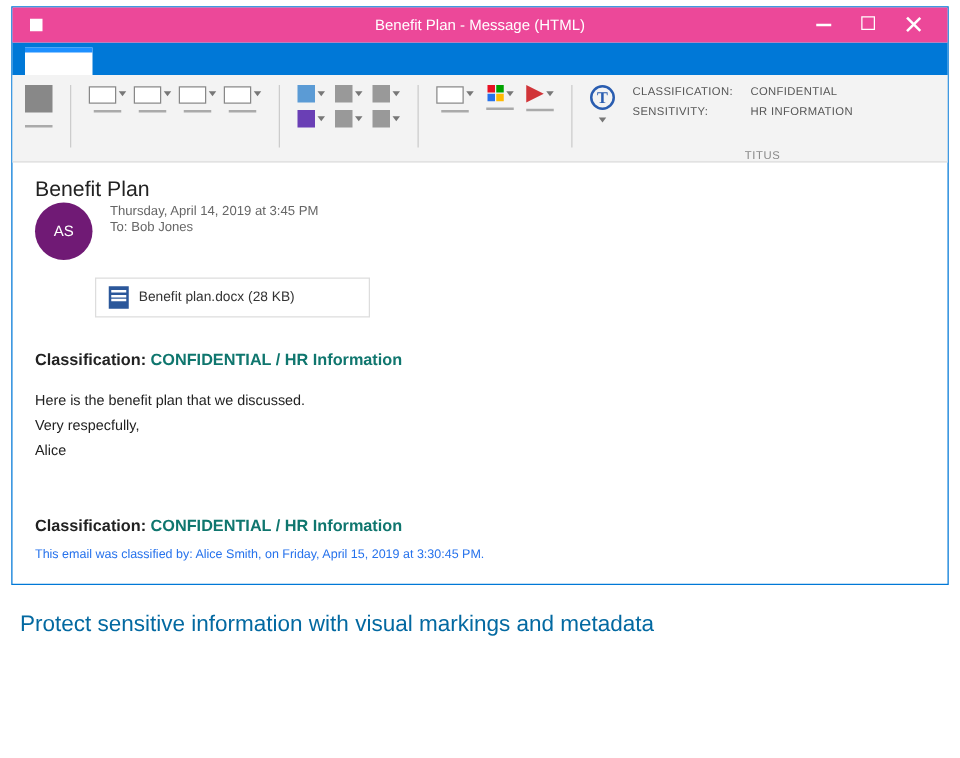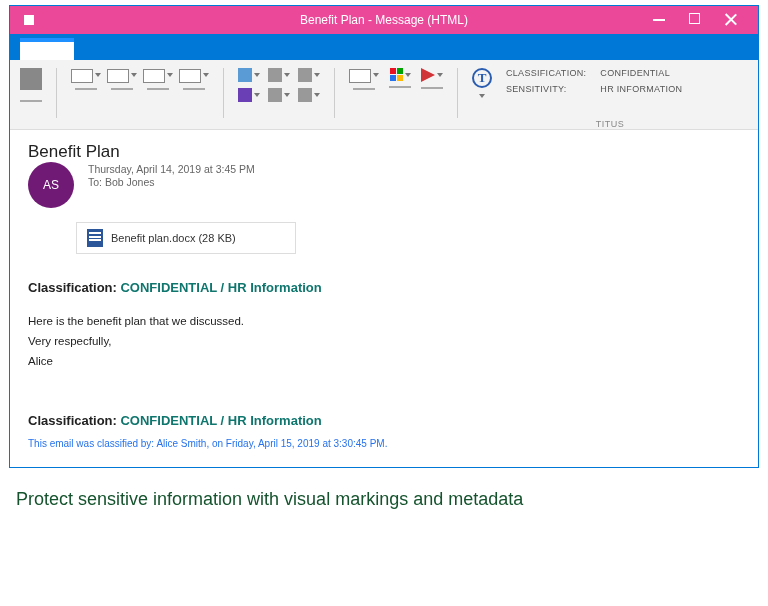"Protect sensitive information with" .caption { color: #14532d -> #0369a1 }
